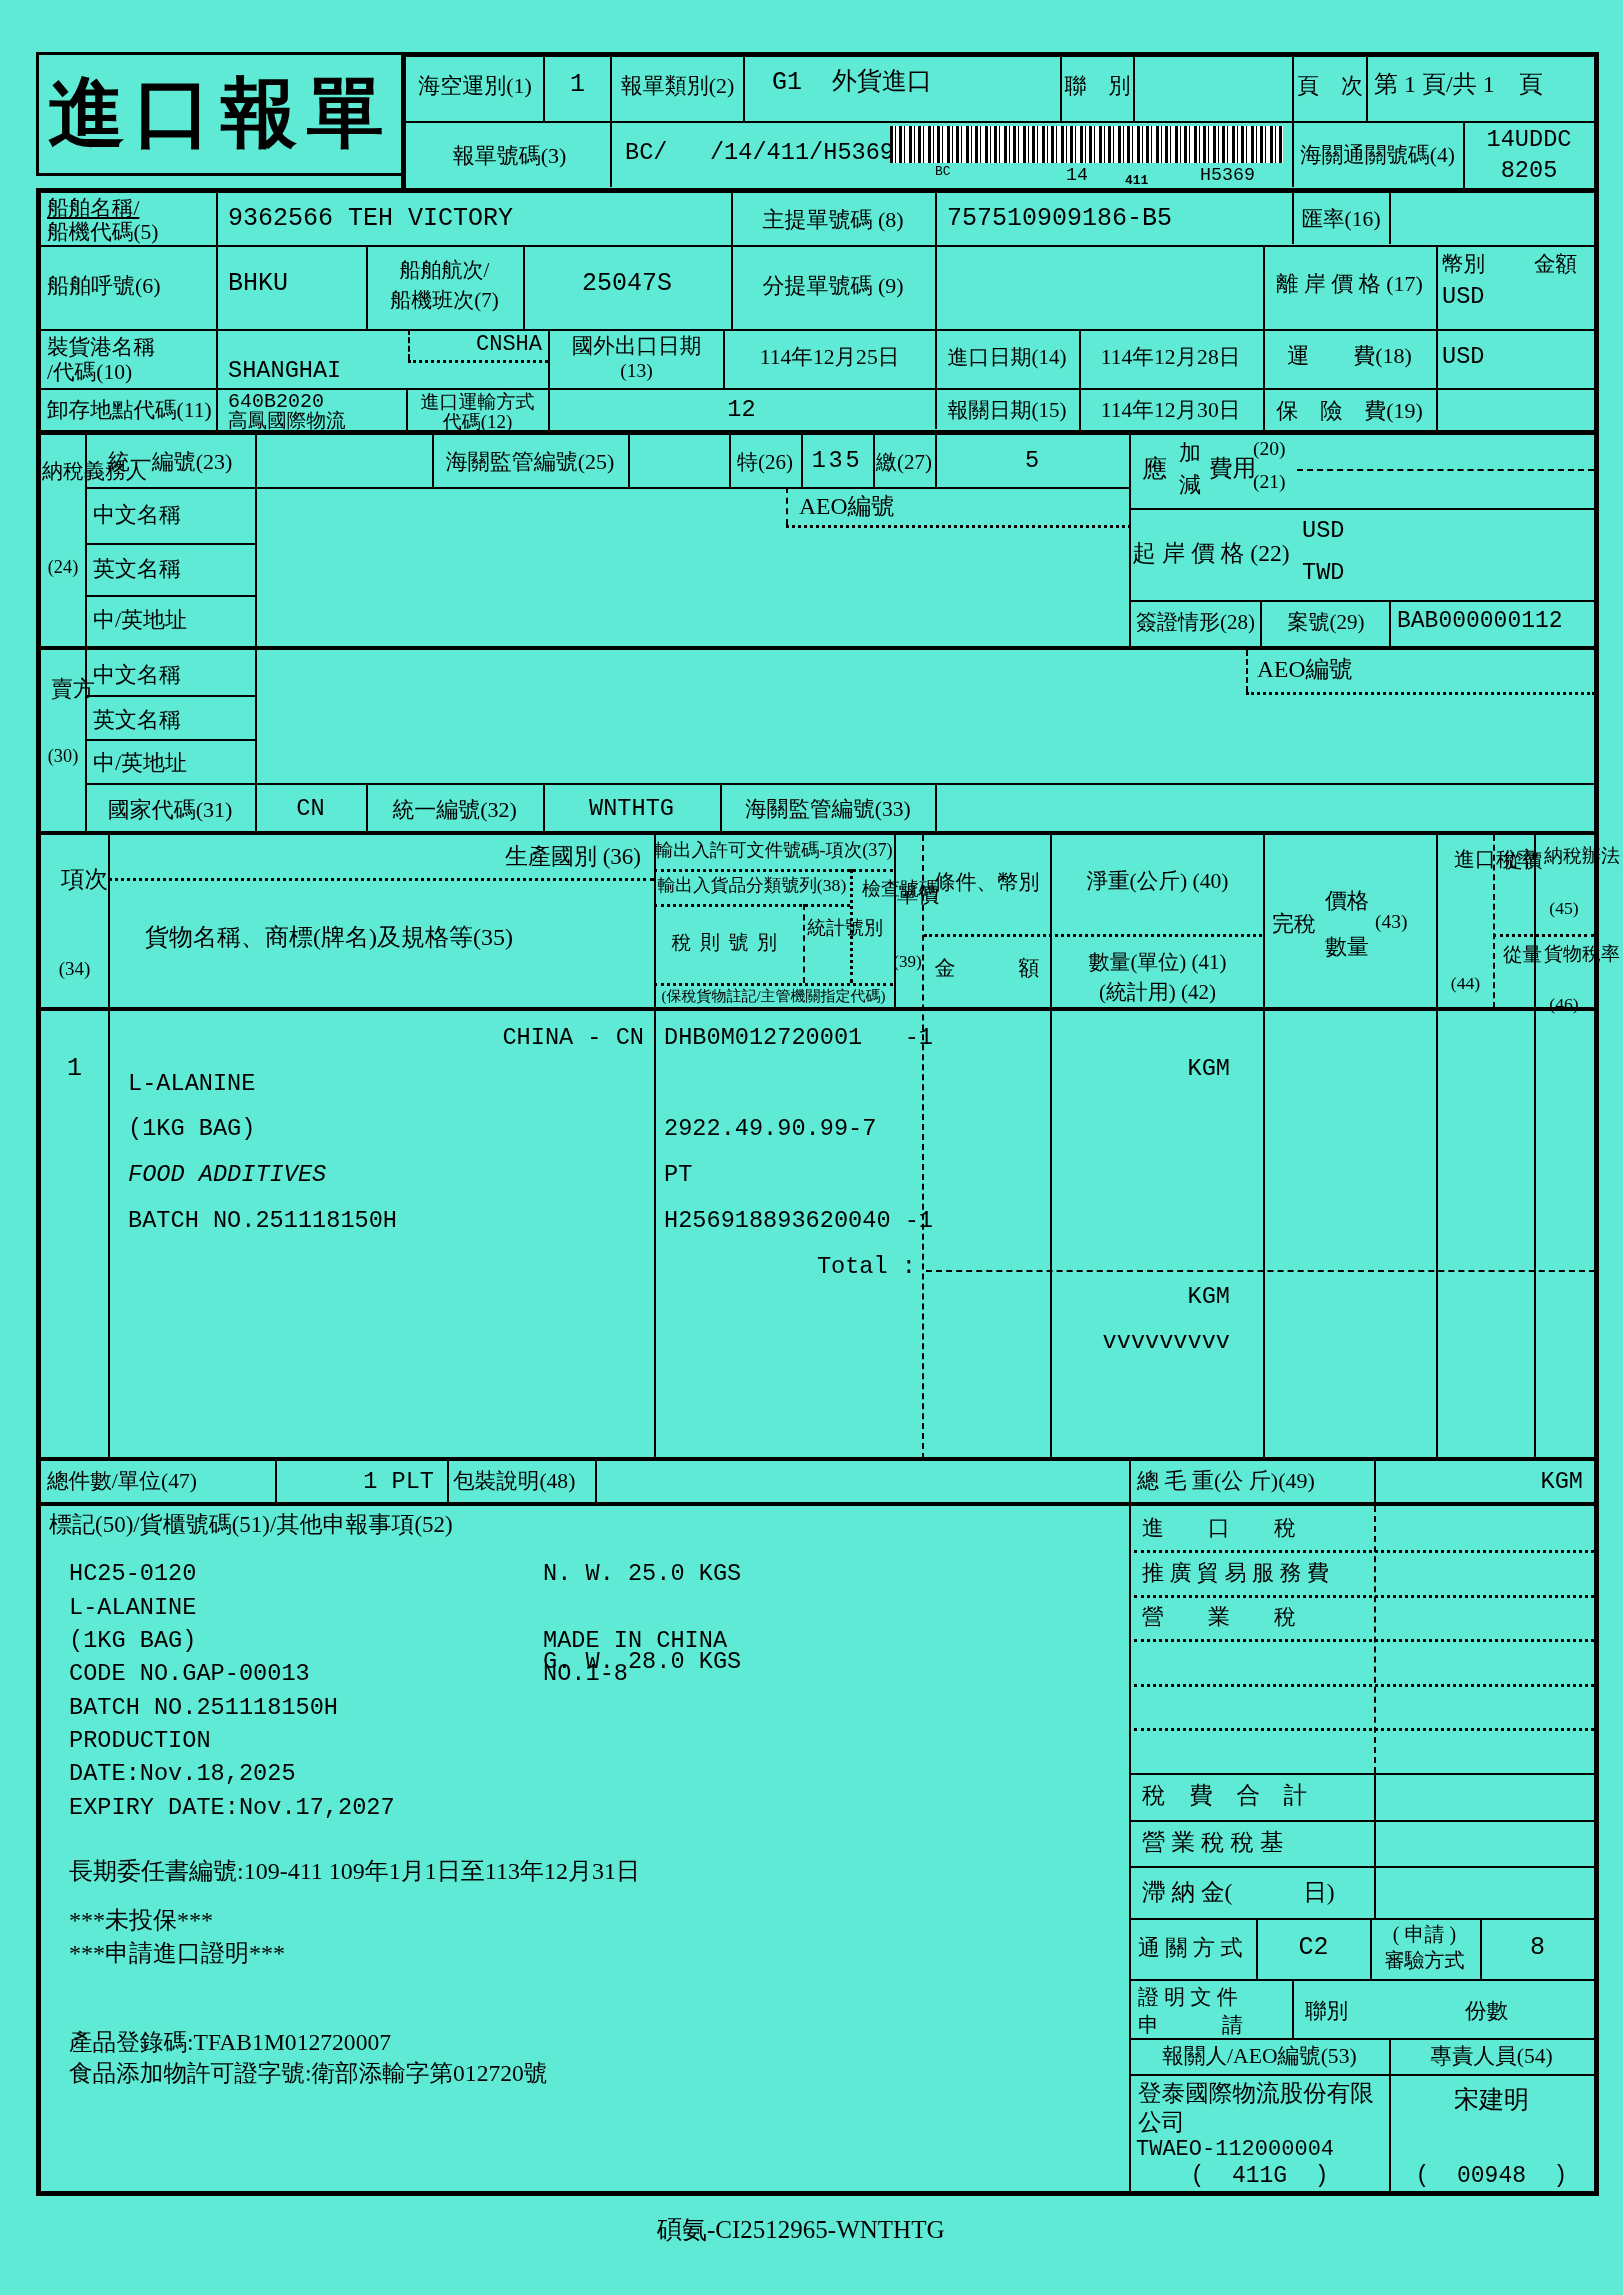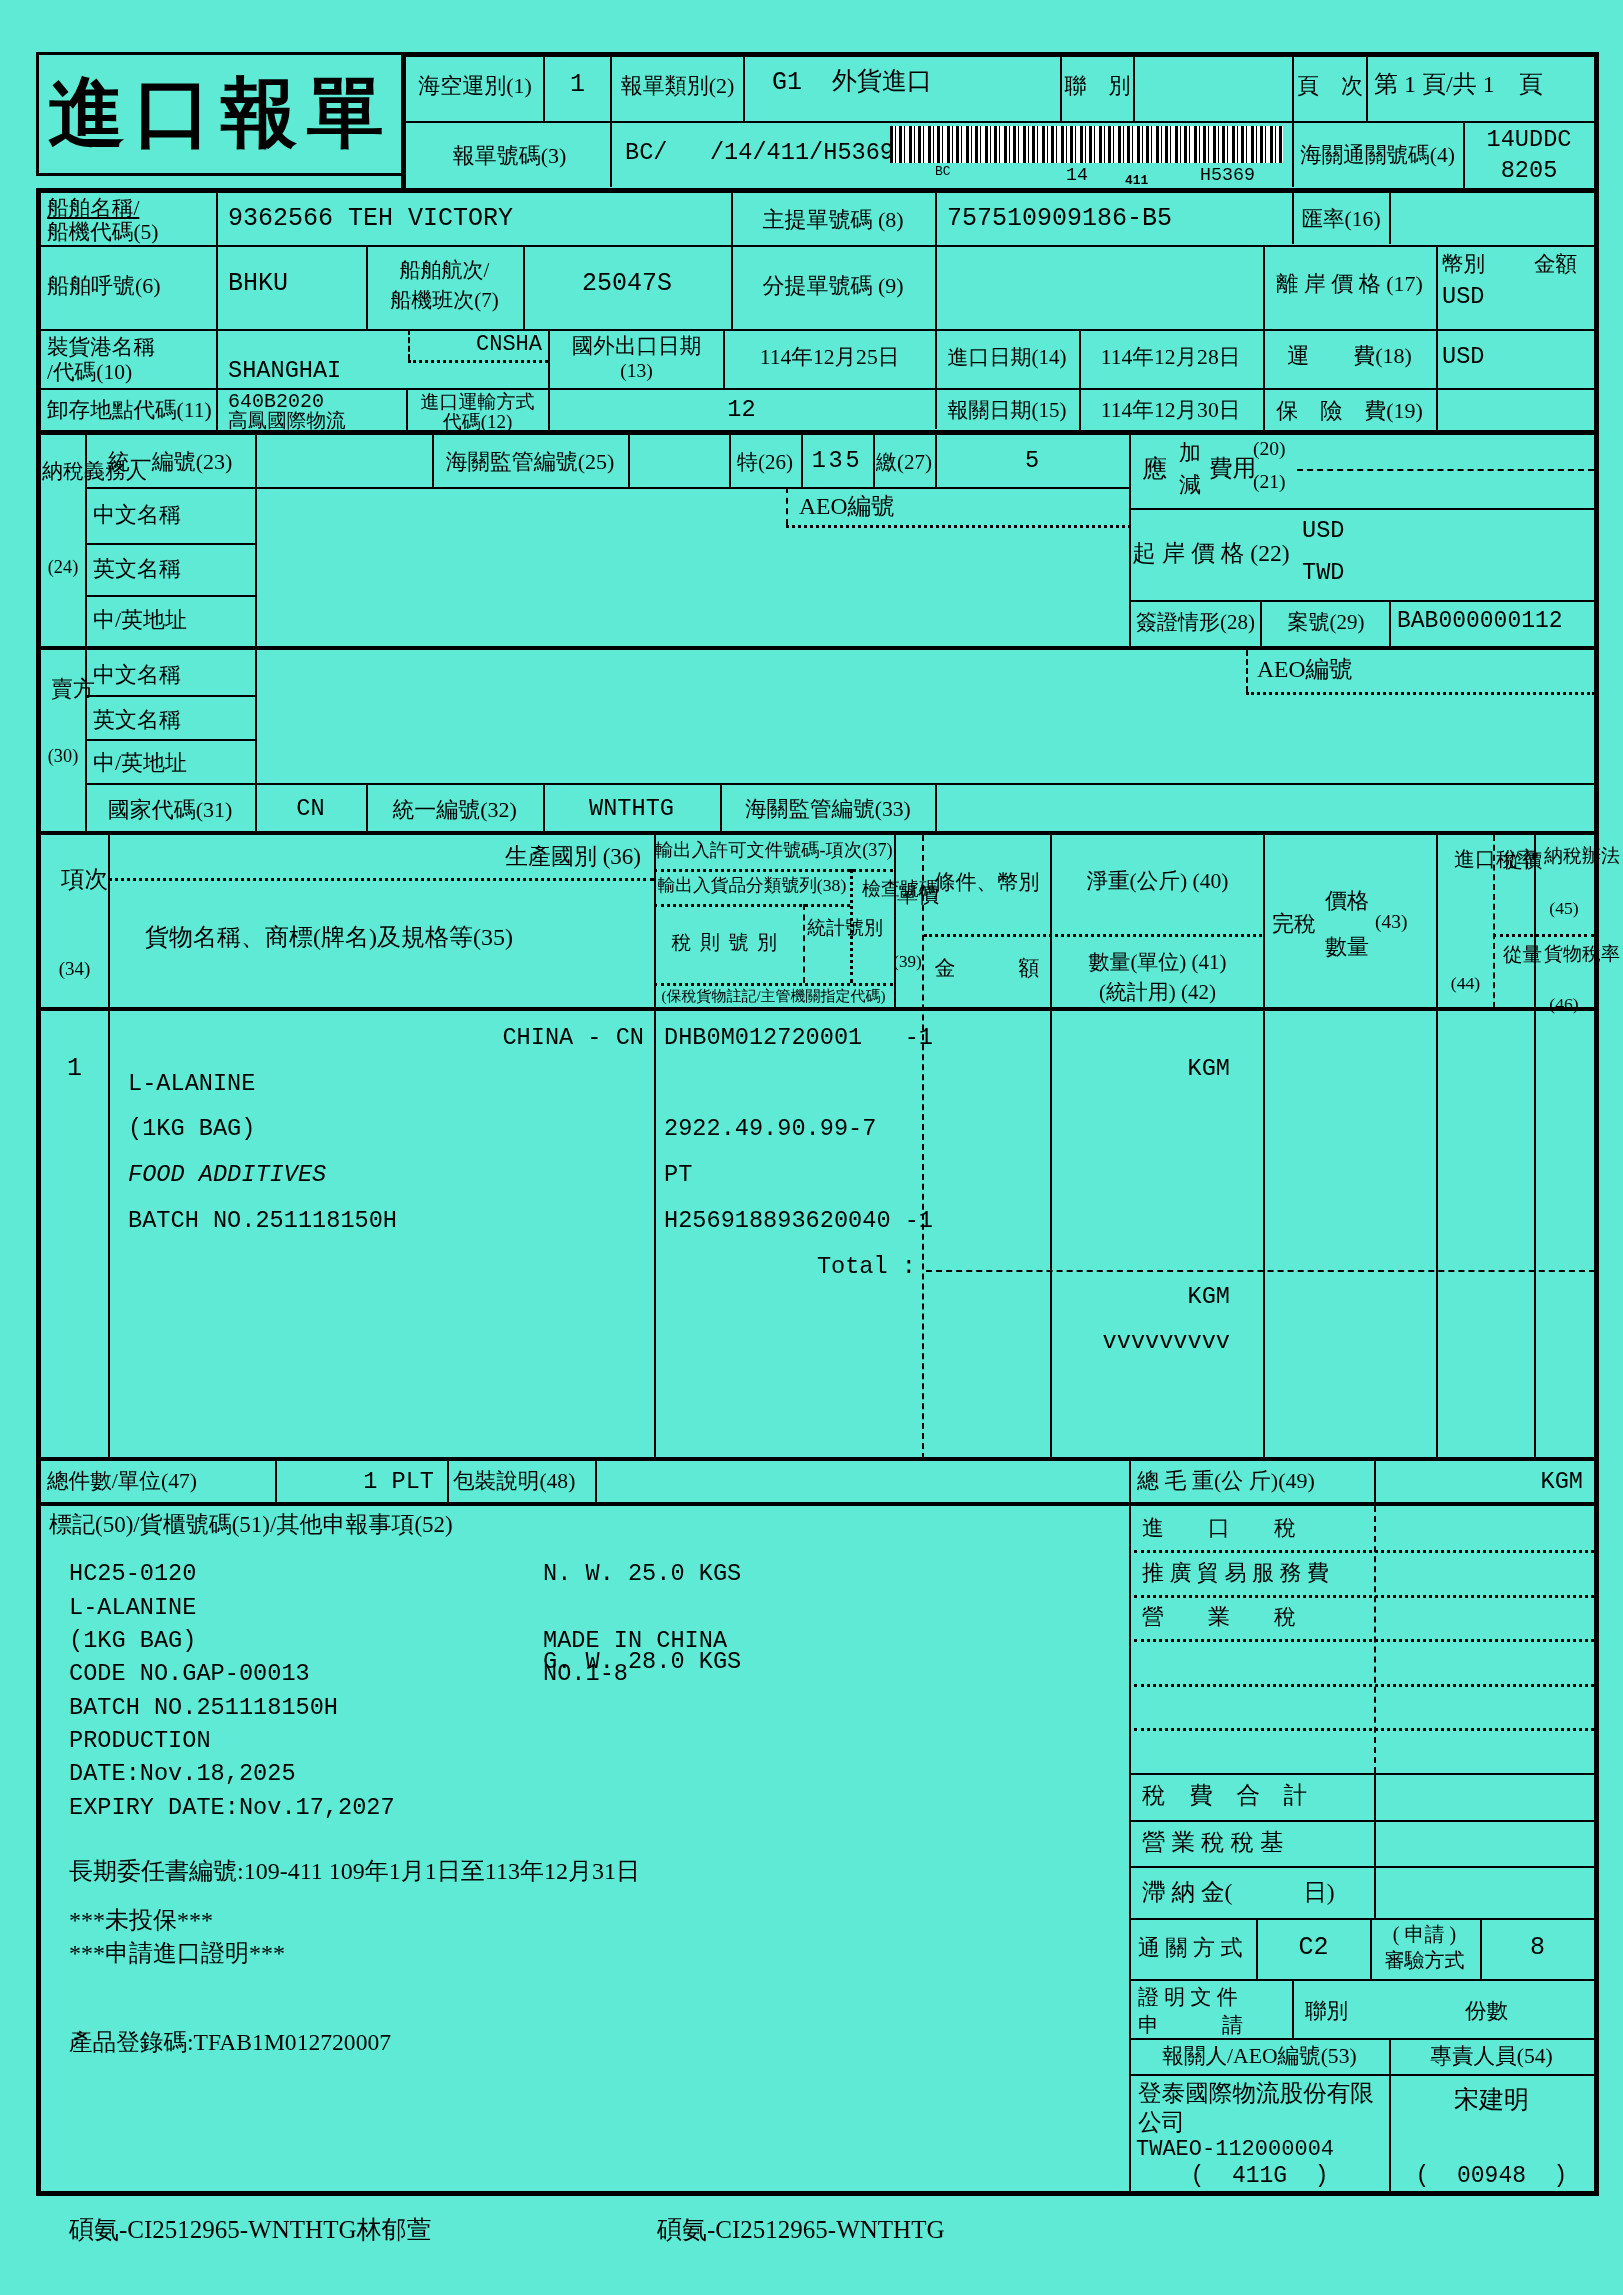"食品添加物許可證字號:衛部添輸字第012720號" div.t { html: none -> <div>食品添加物許可證字號:衛部添輸字第012720號</div> }
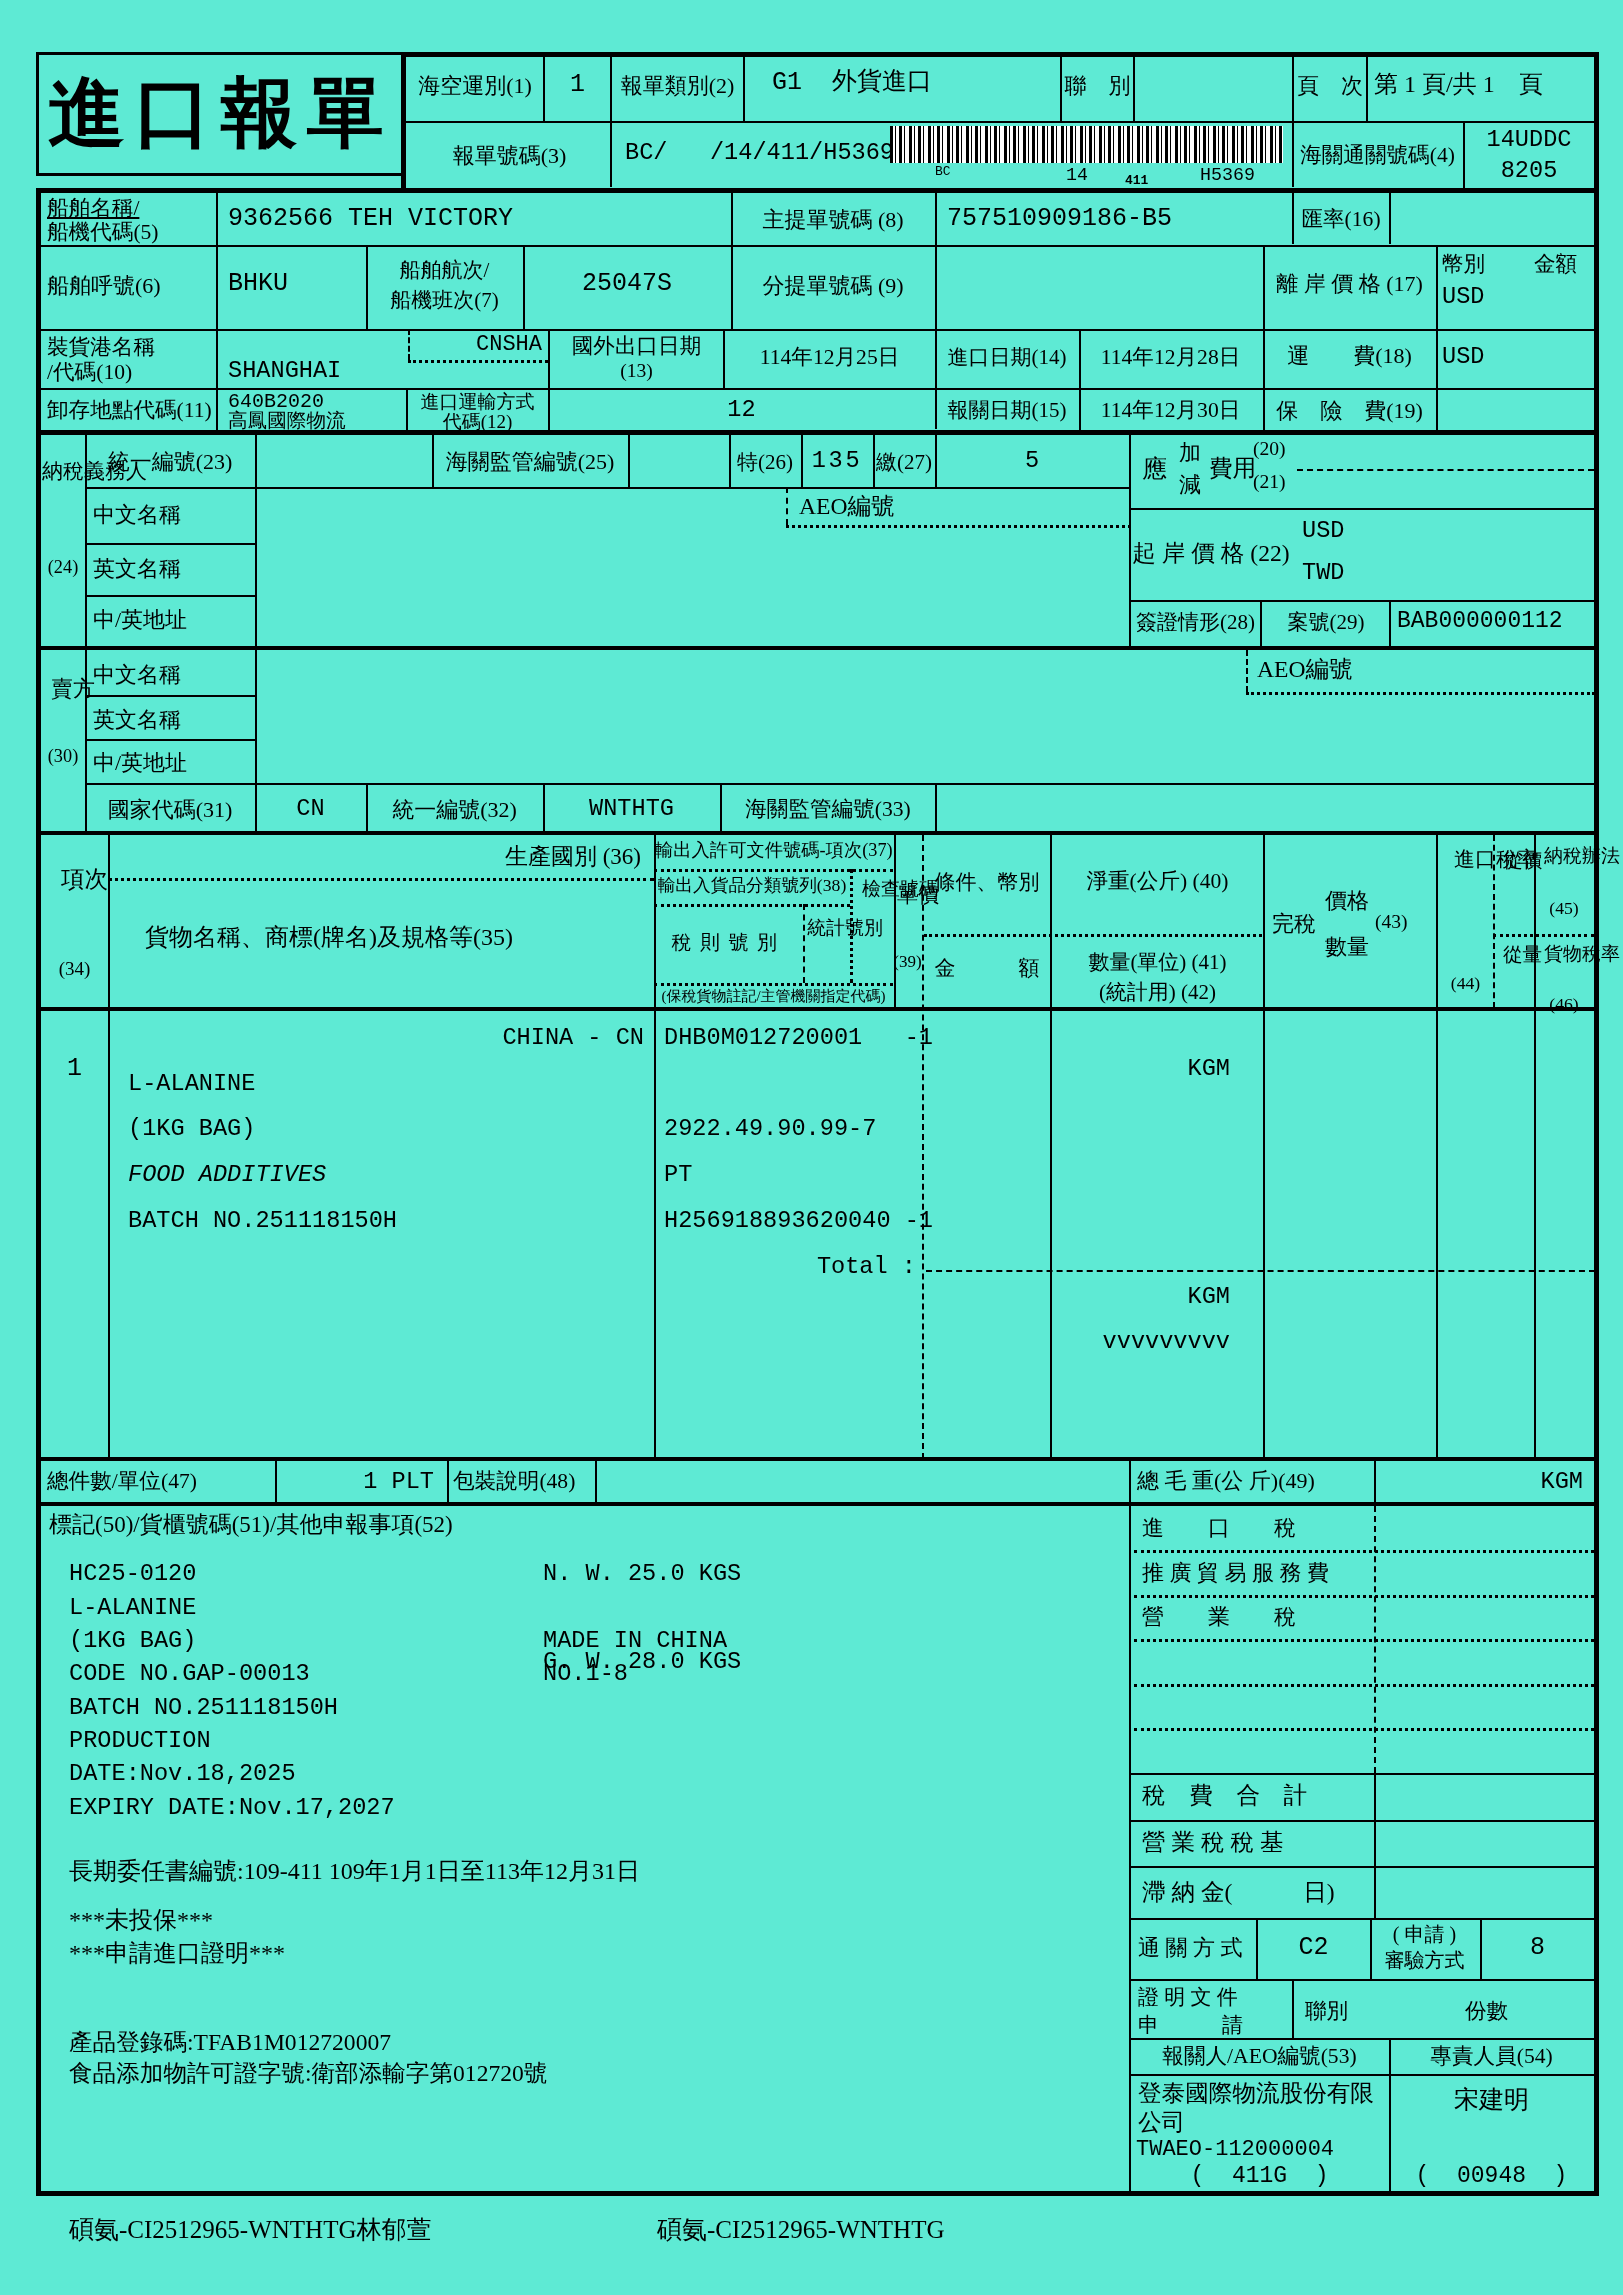"碩氨-CI2512965-WNTHTG林郁萱" div.t { html: <div>碩氨-CI2512965-WNTHTG林郁萱</div> -> none }
